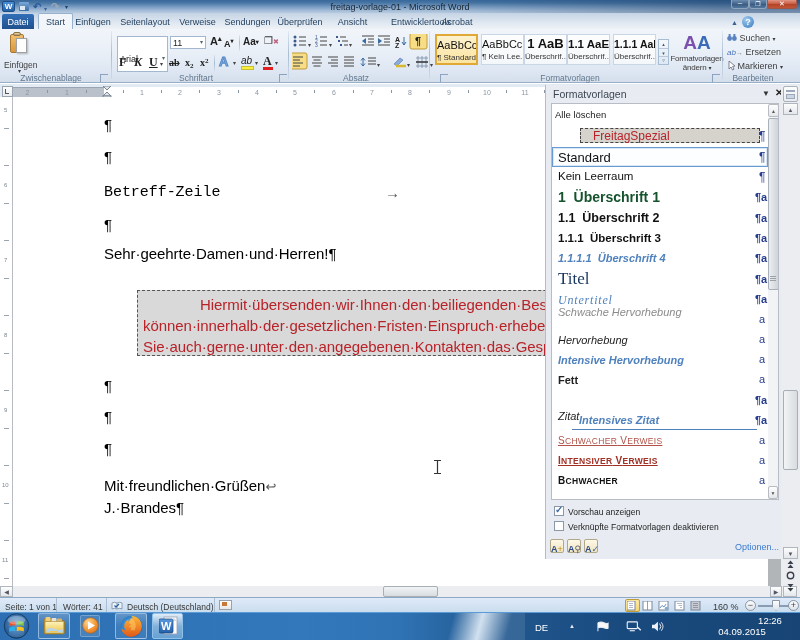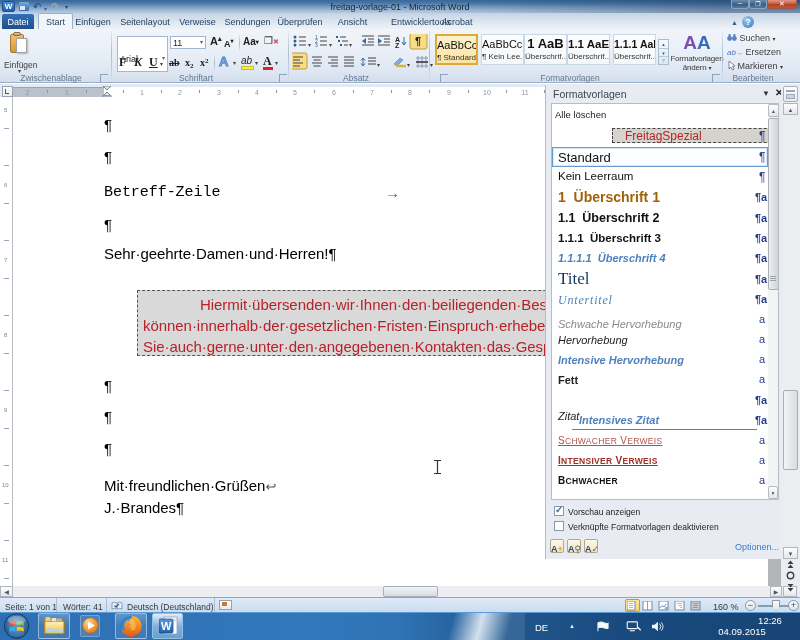"FreitagSpezial" div.ab { margin-left: 32px -> none }
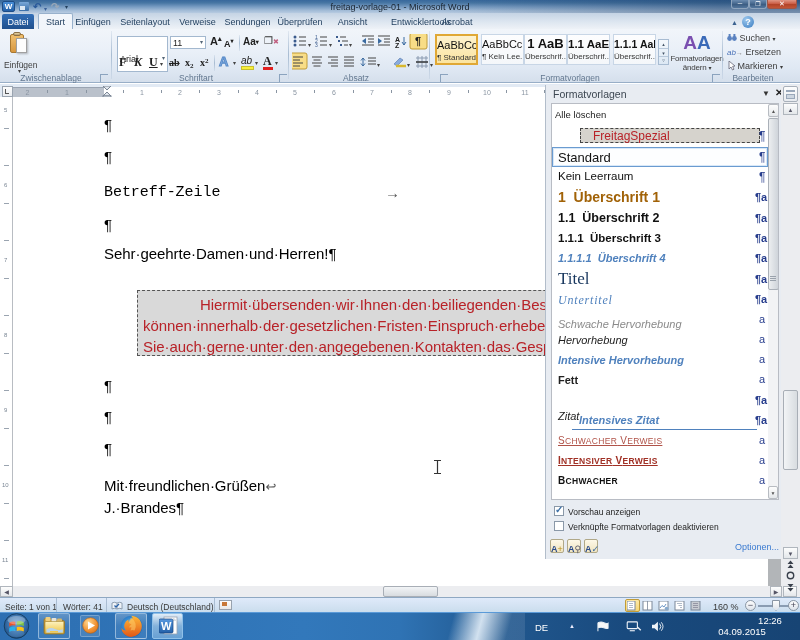"1 Überschrift 1" div.ab { color: #a16207 -> #14532d }
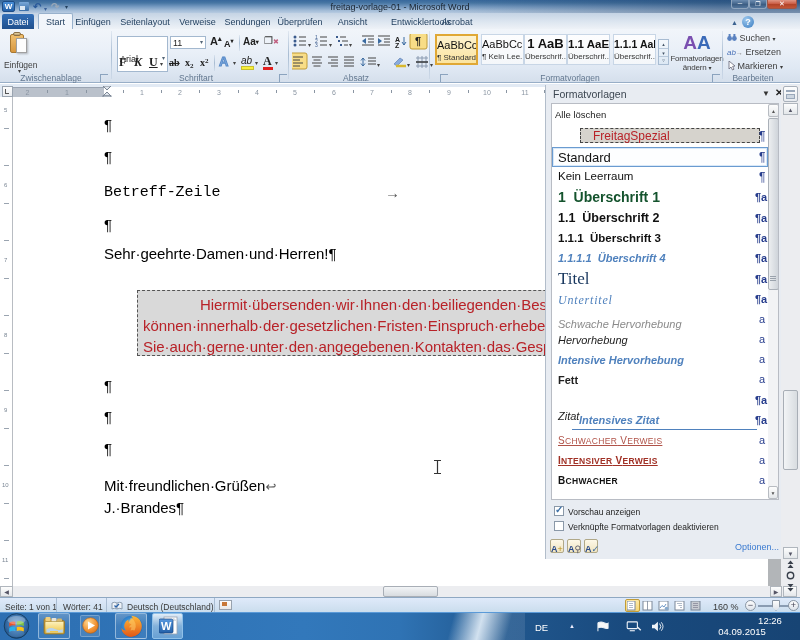"Schwache Hervorhebung" div.ab { top: 214px -> 202px }
